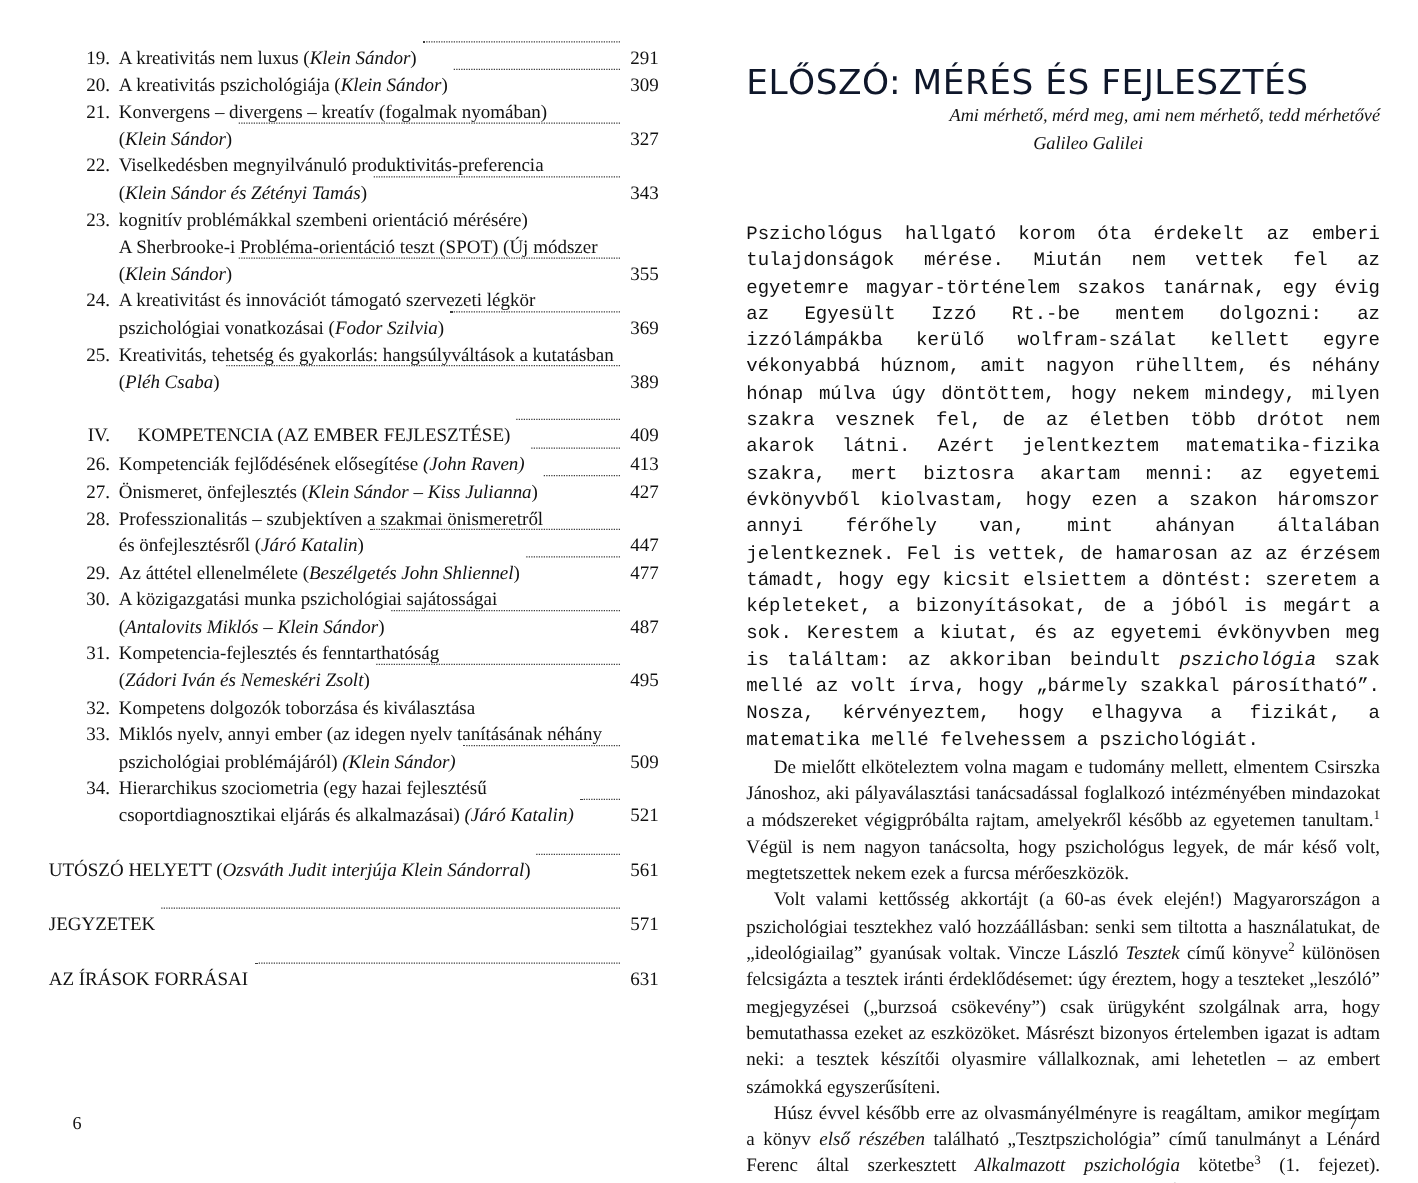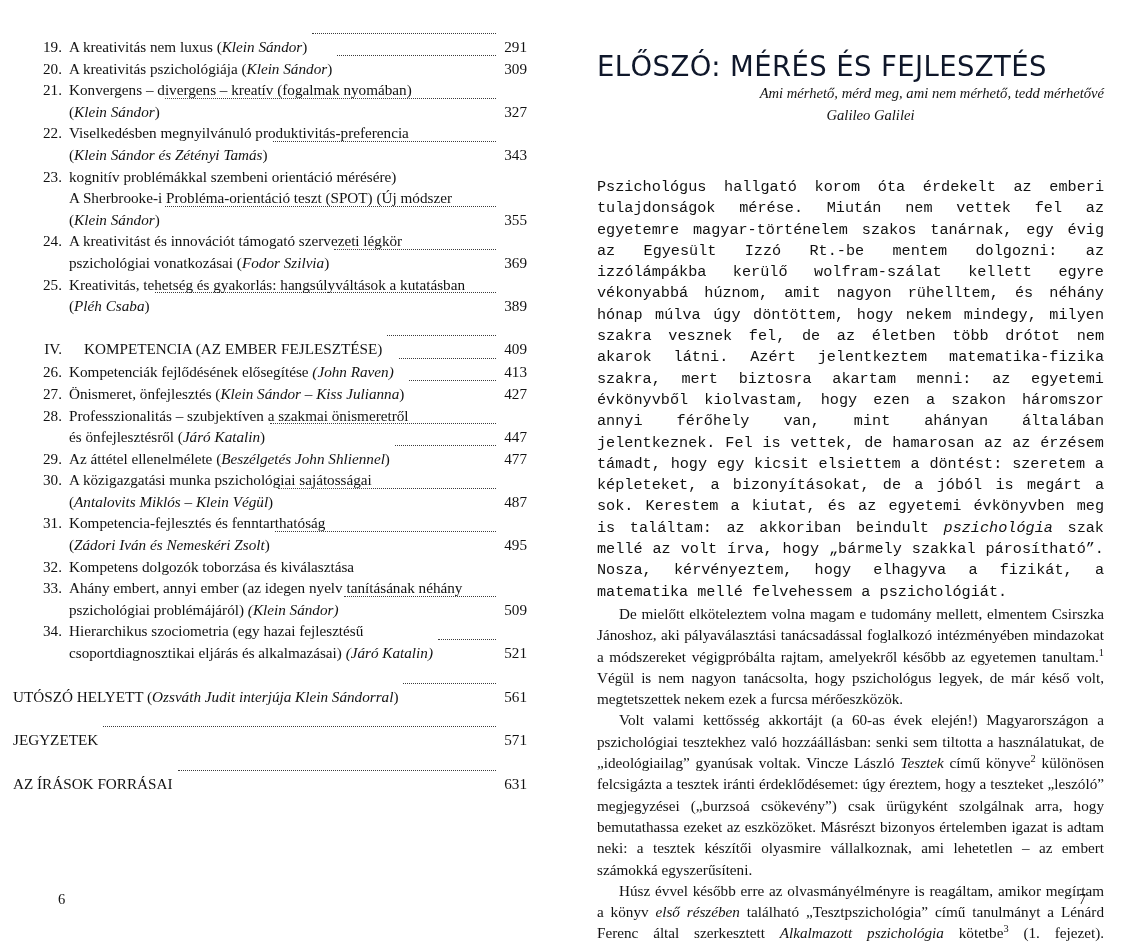"19." .page-left { padding: 36px 40px 0 32px -> 36px 40px 0 58px }
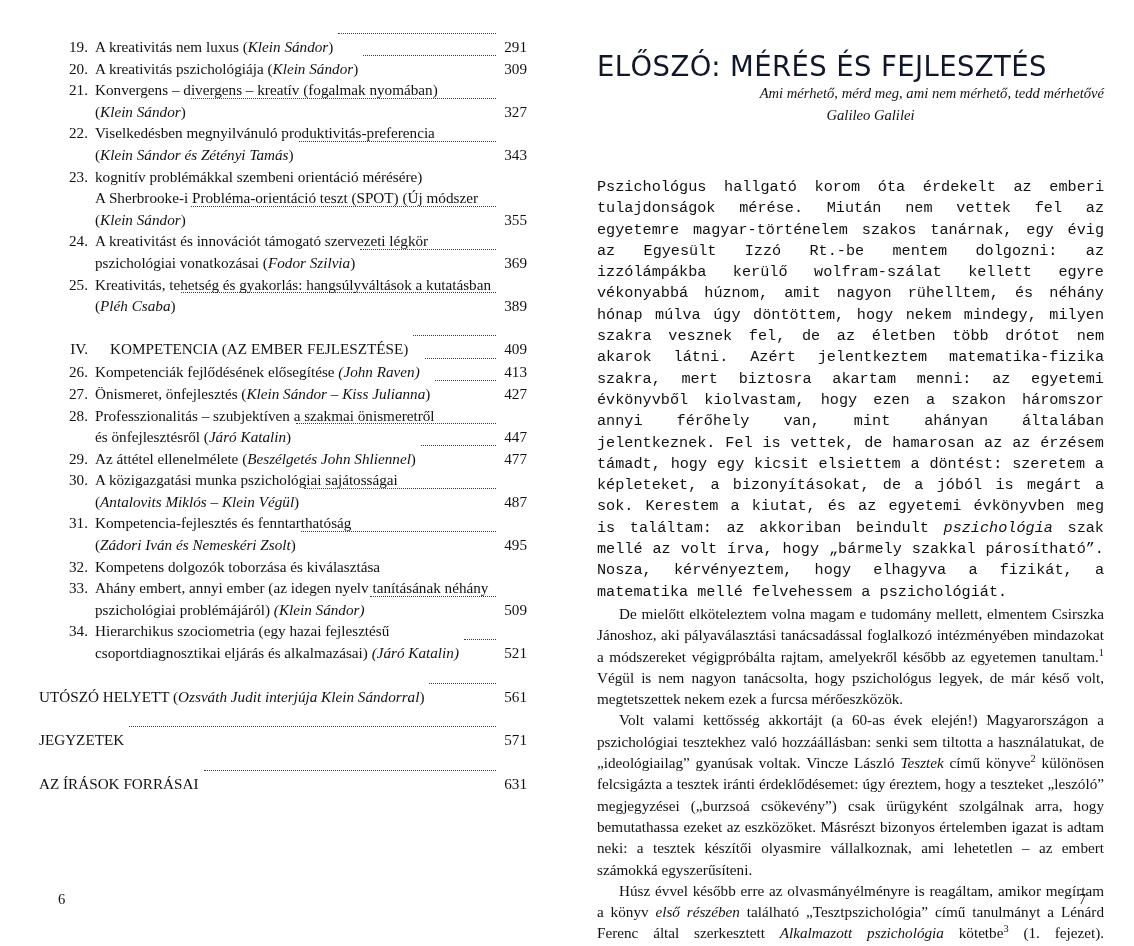"Antalovits Miklós – Klein Végül" i.ital { text: Végül -> Sándor }
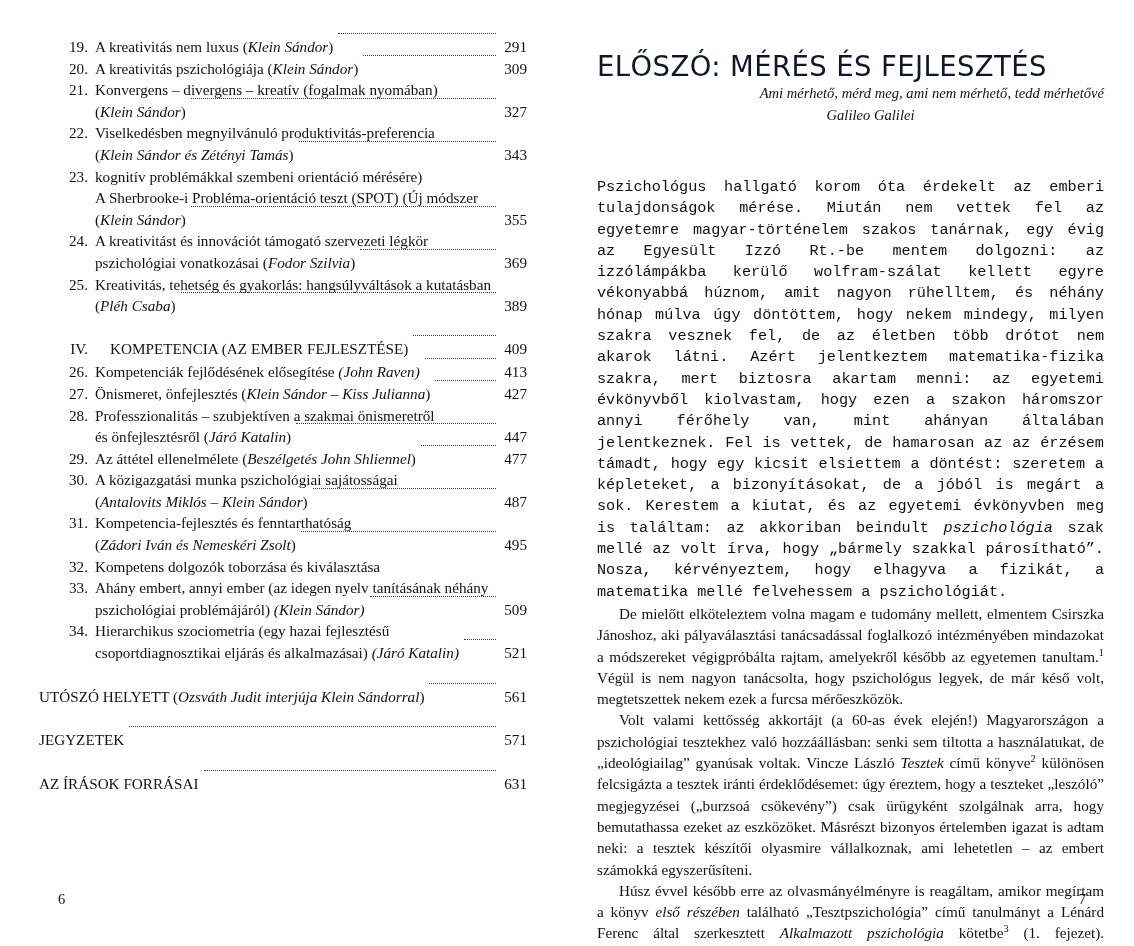"Ahány embert, annyi ember (az" div.plain-line { text: Ahány embert -> Miklós nyelv }
